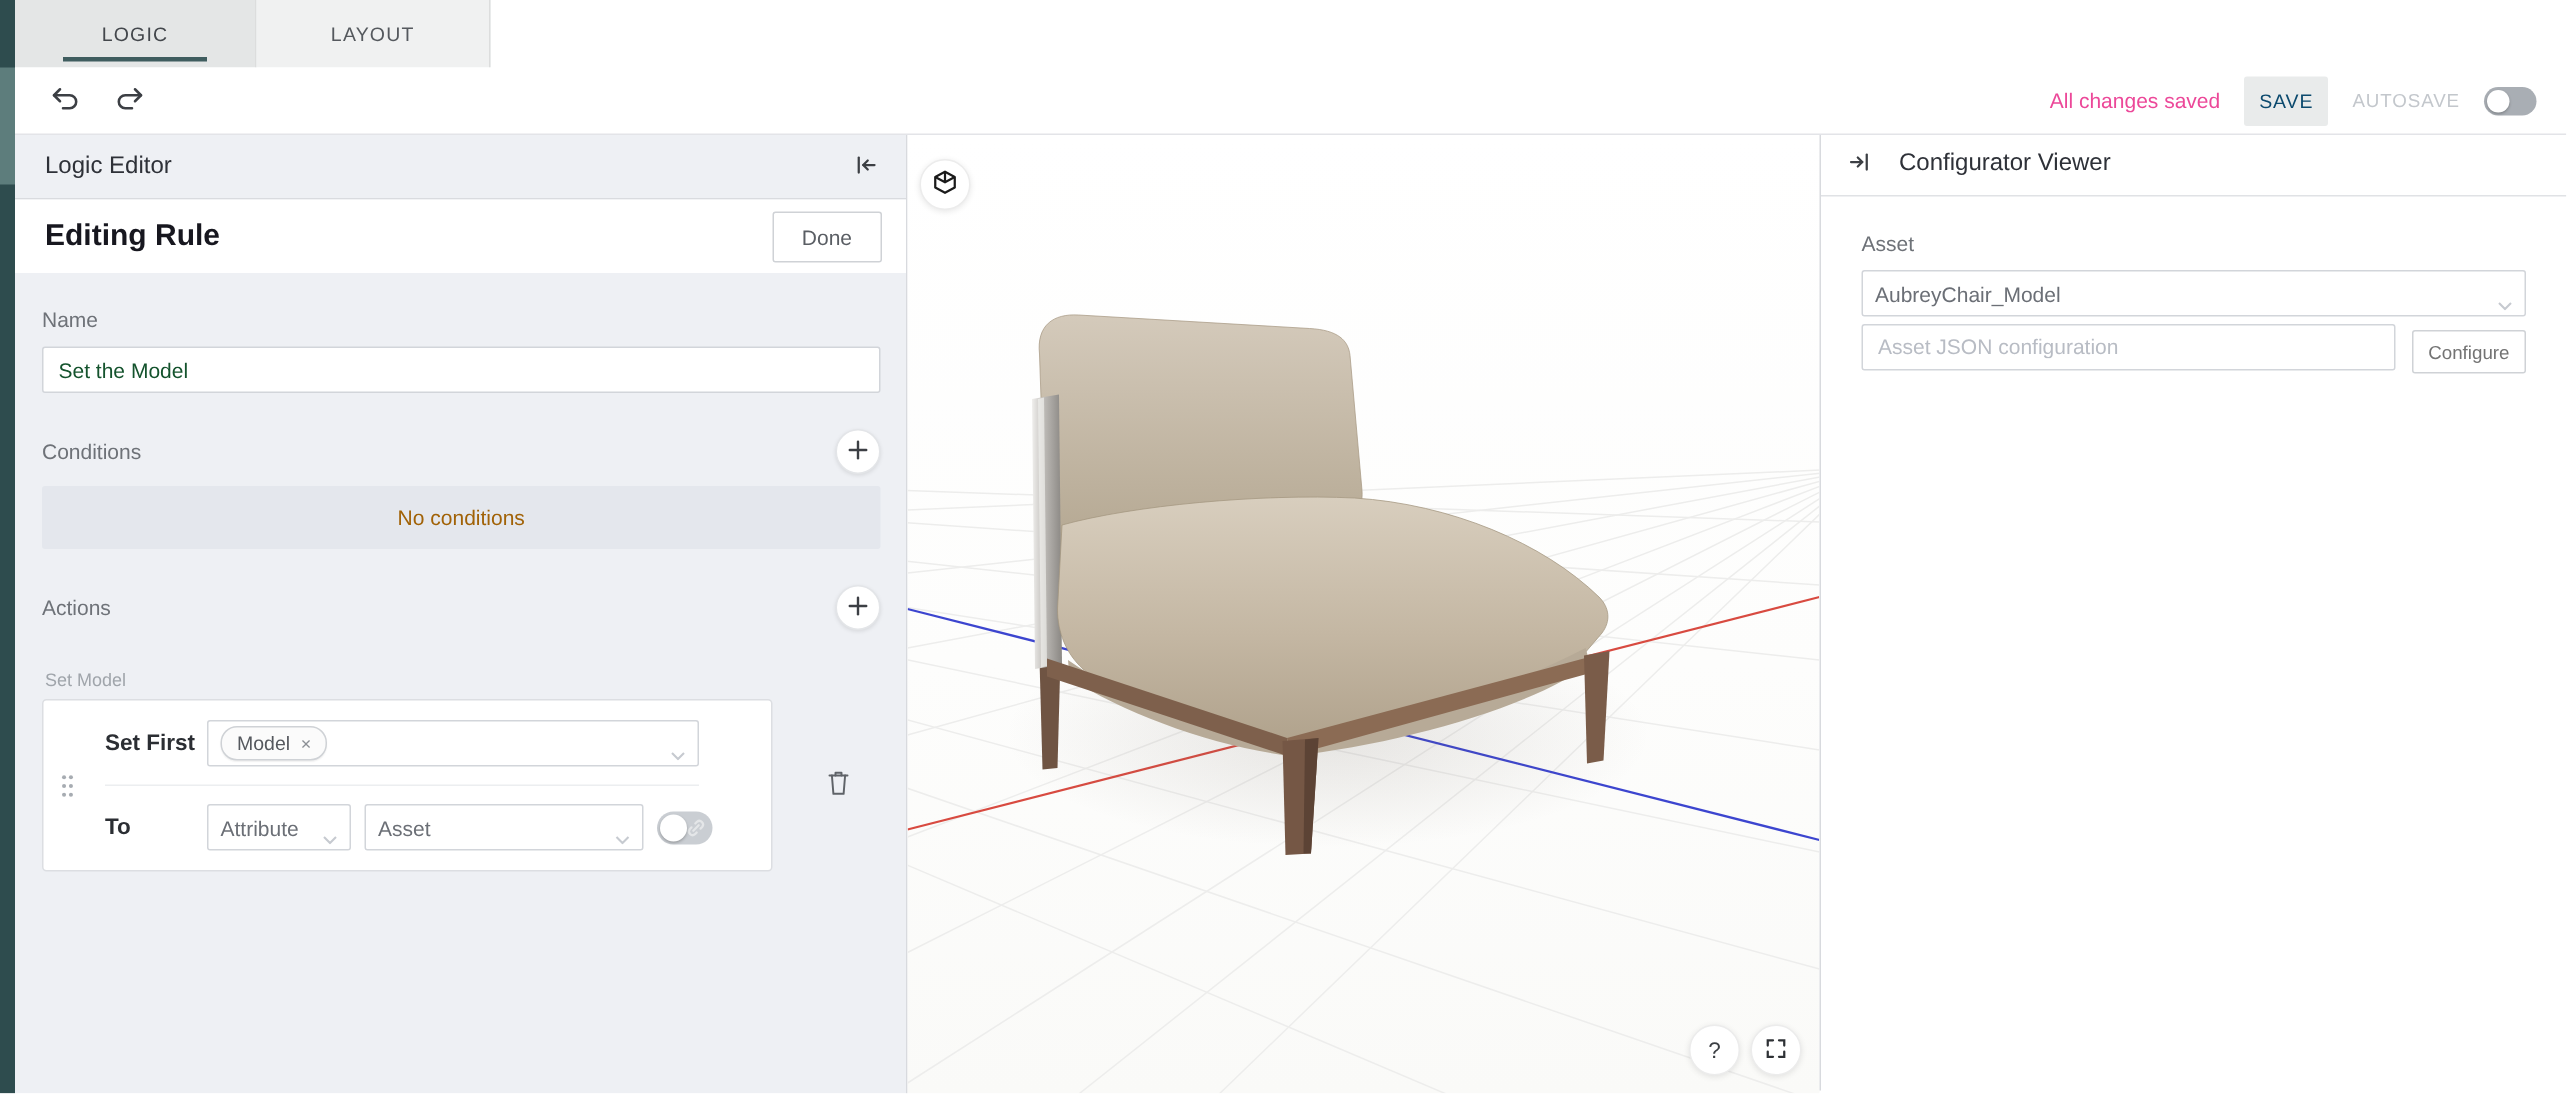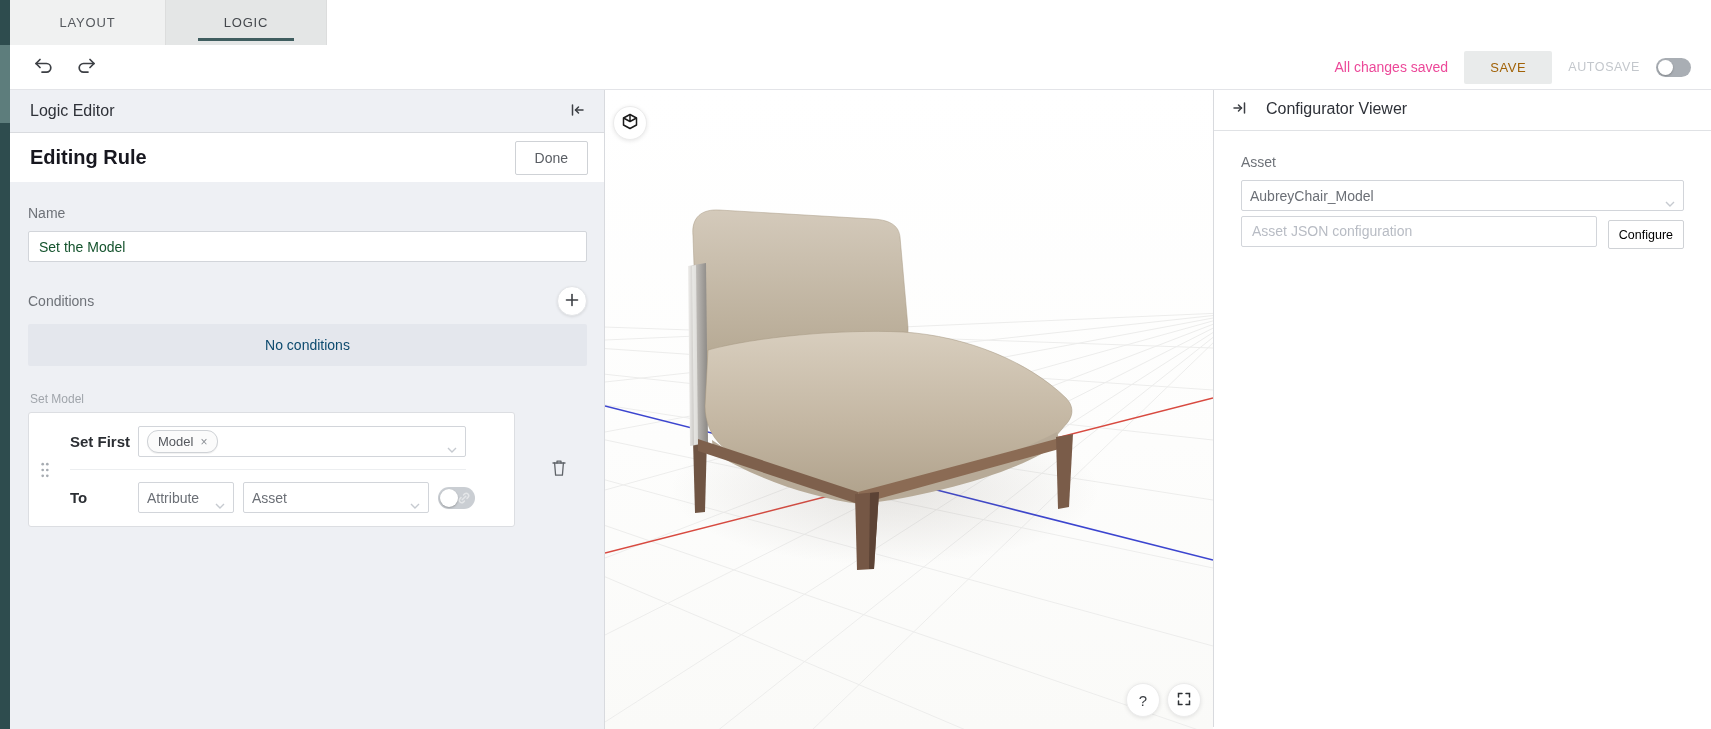"LAYOUT" div.tab { order: before "LOGIC" -> after "LOGIC" }
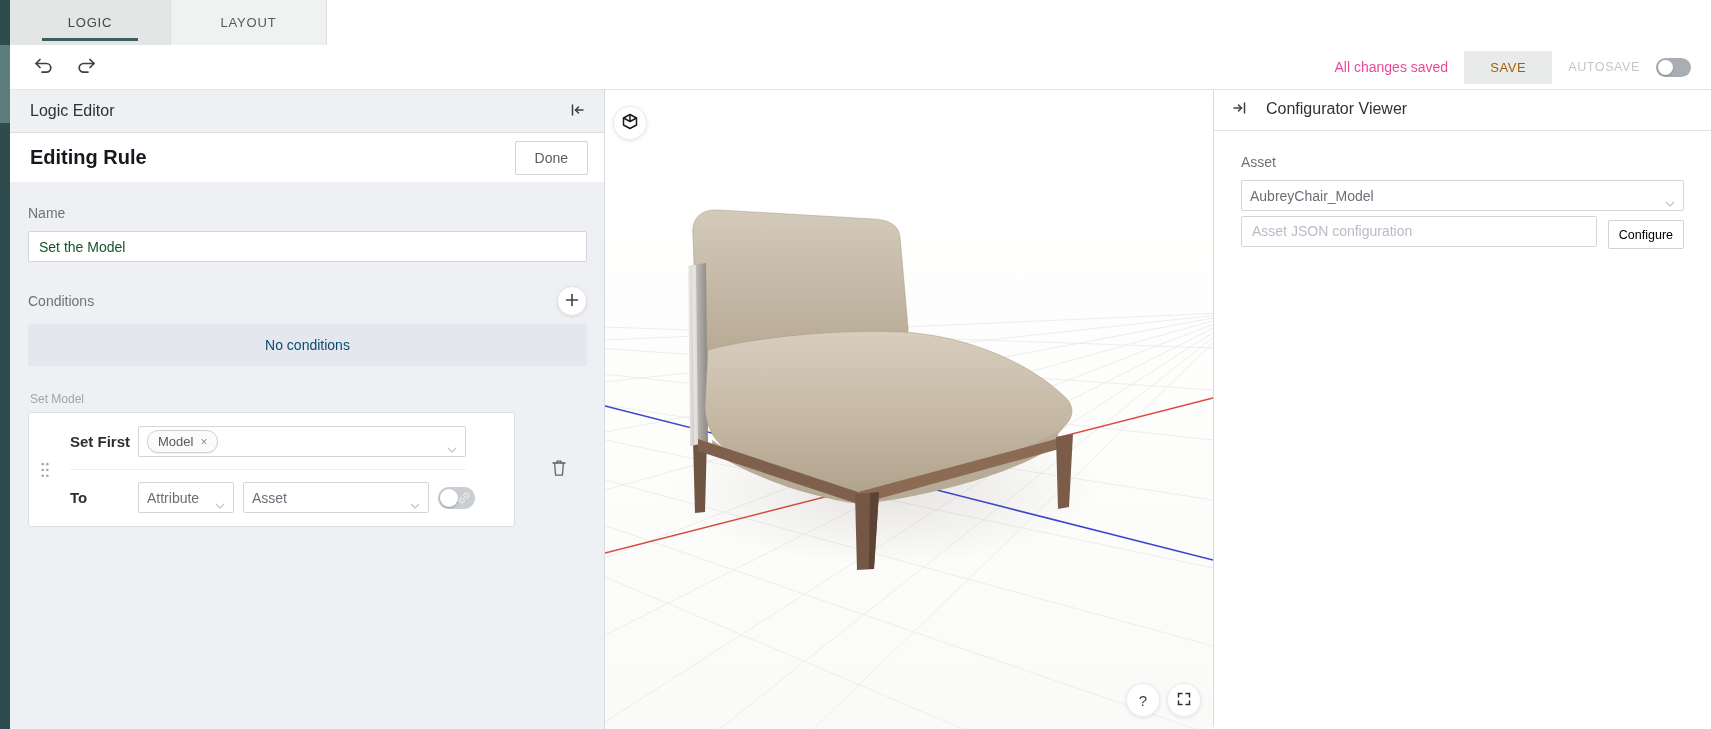"SAVE" .save-btn { color: #a16207 -> #0c4a6e; padding: 9px 26px -> 9px 10px }
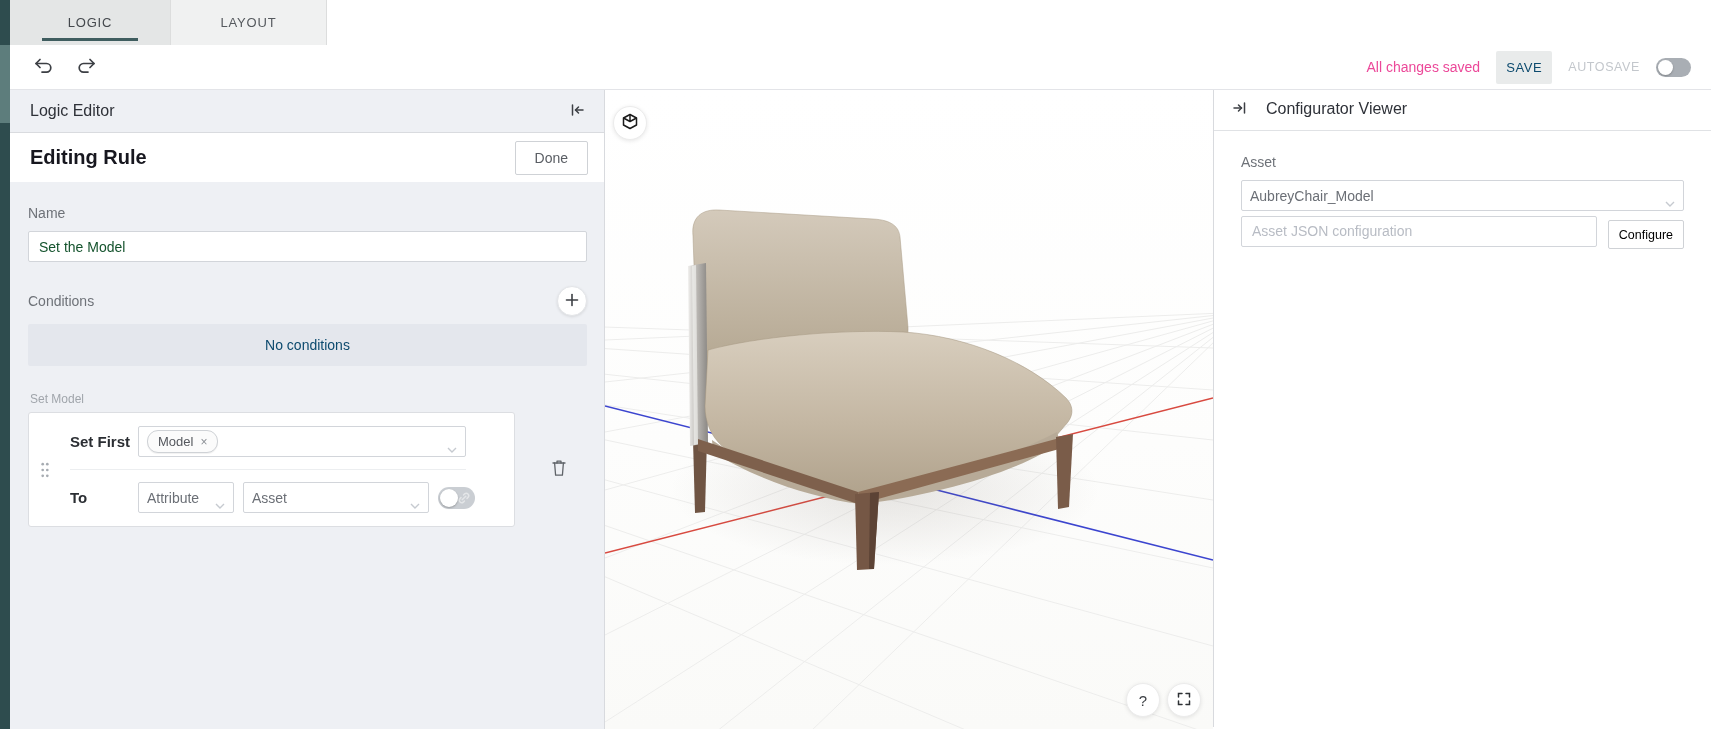"Configure" .configure-btn { color: #000000 -> #737373 }
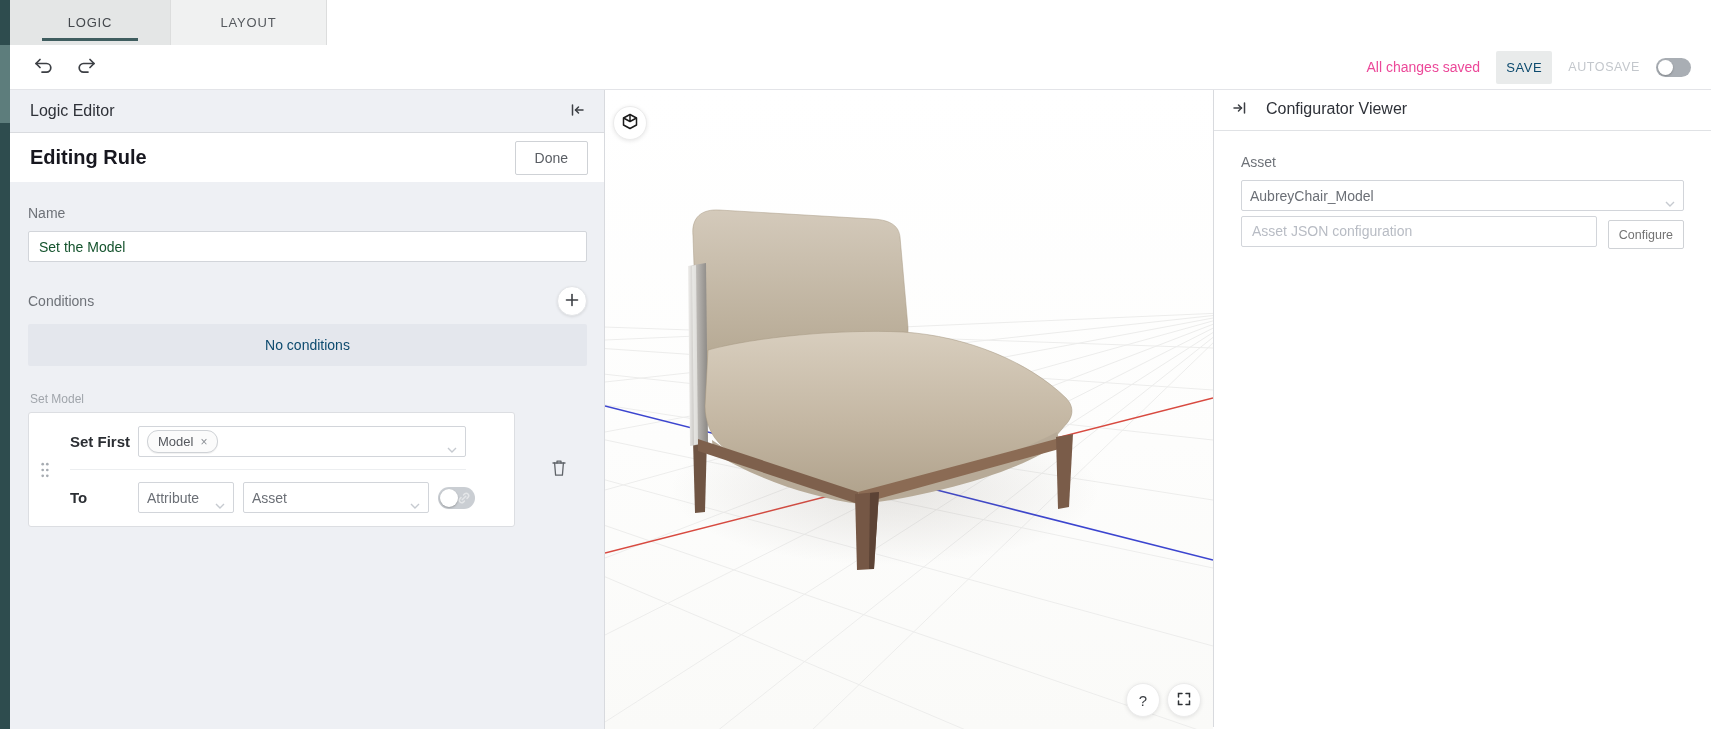"No conditions" .empty-box { color: #0c4a6e -> #a16207 }
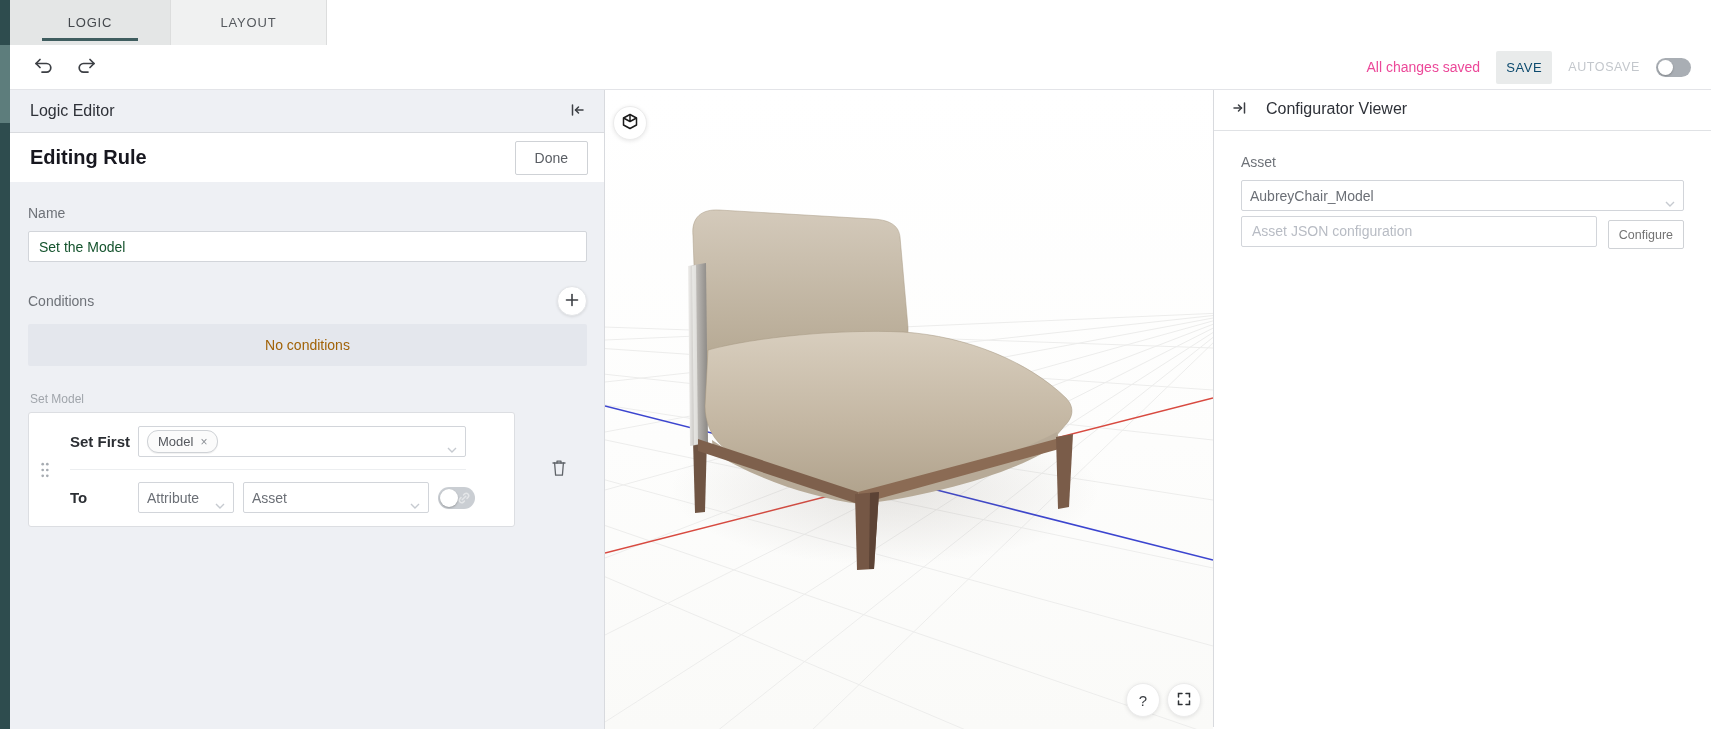"Actions" div.section-head { html: none -> <div> <span>Actions</span> <button> <span> <svg> <path></path> <path></path> </svg> </span> </button> </div> }
